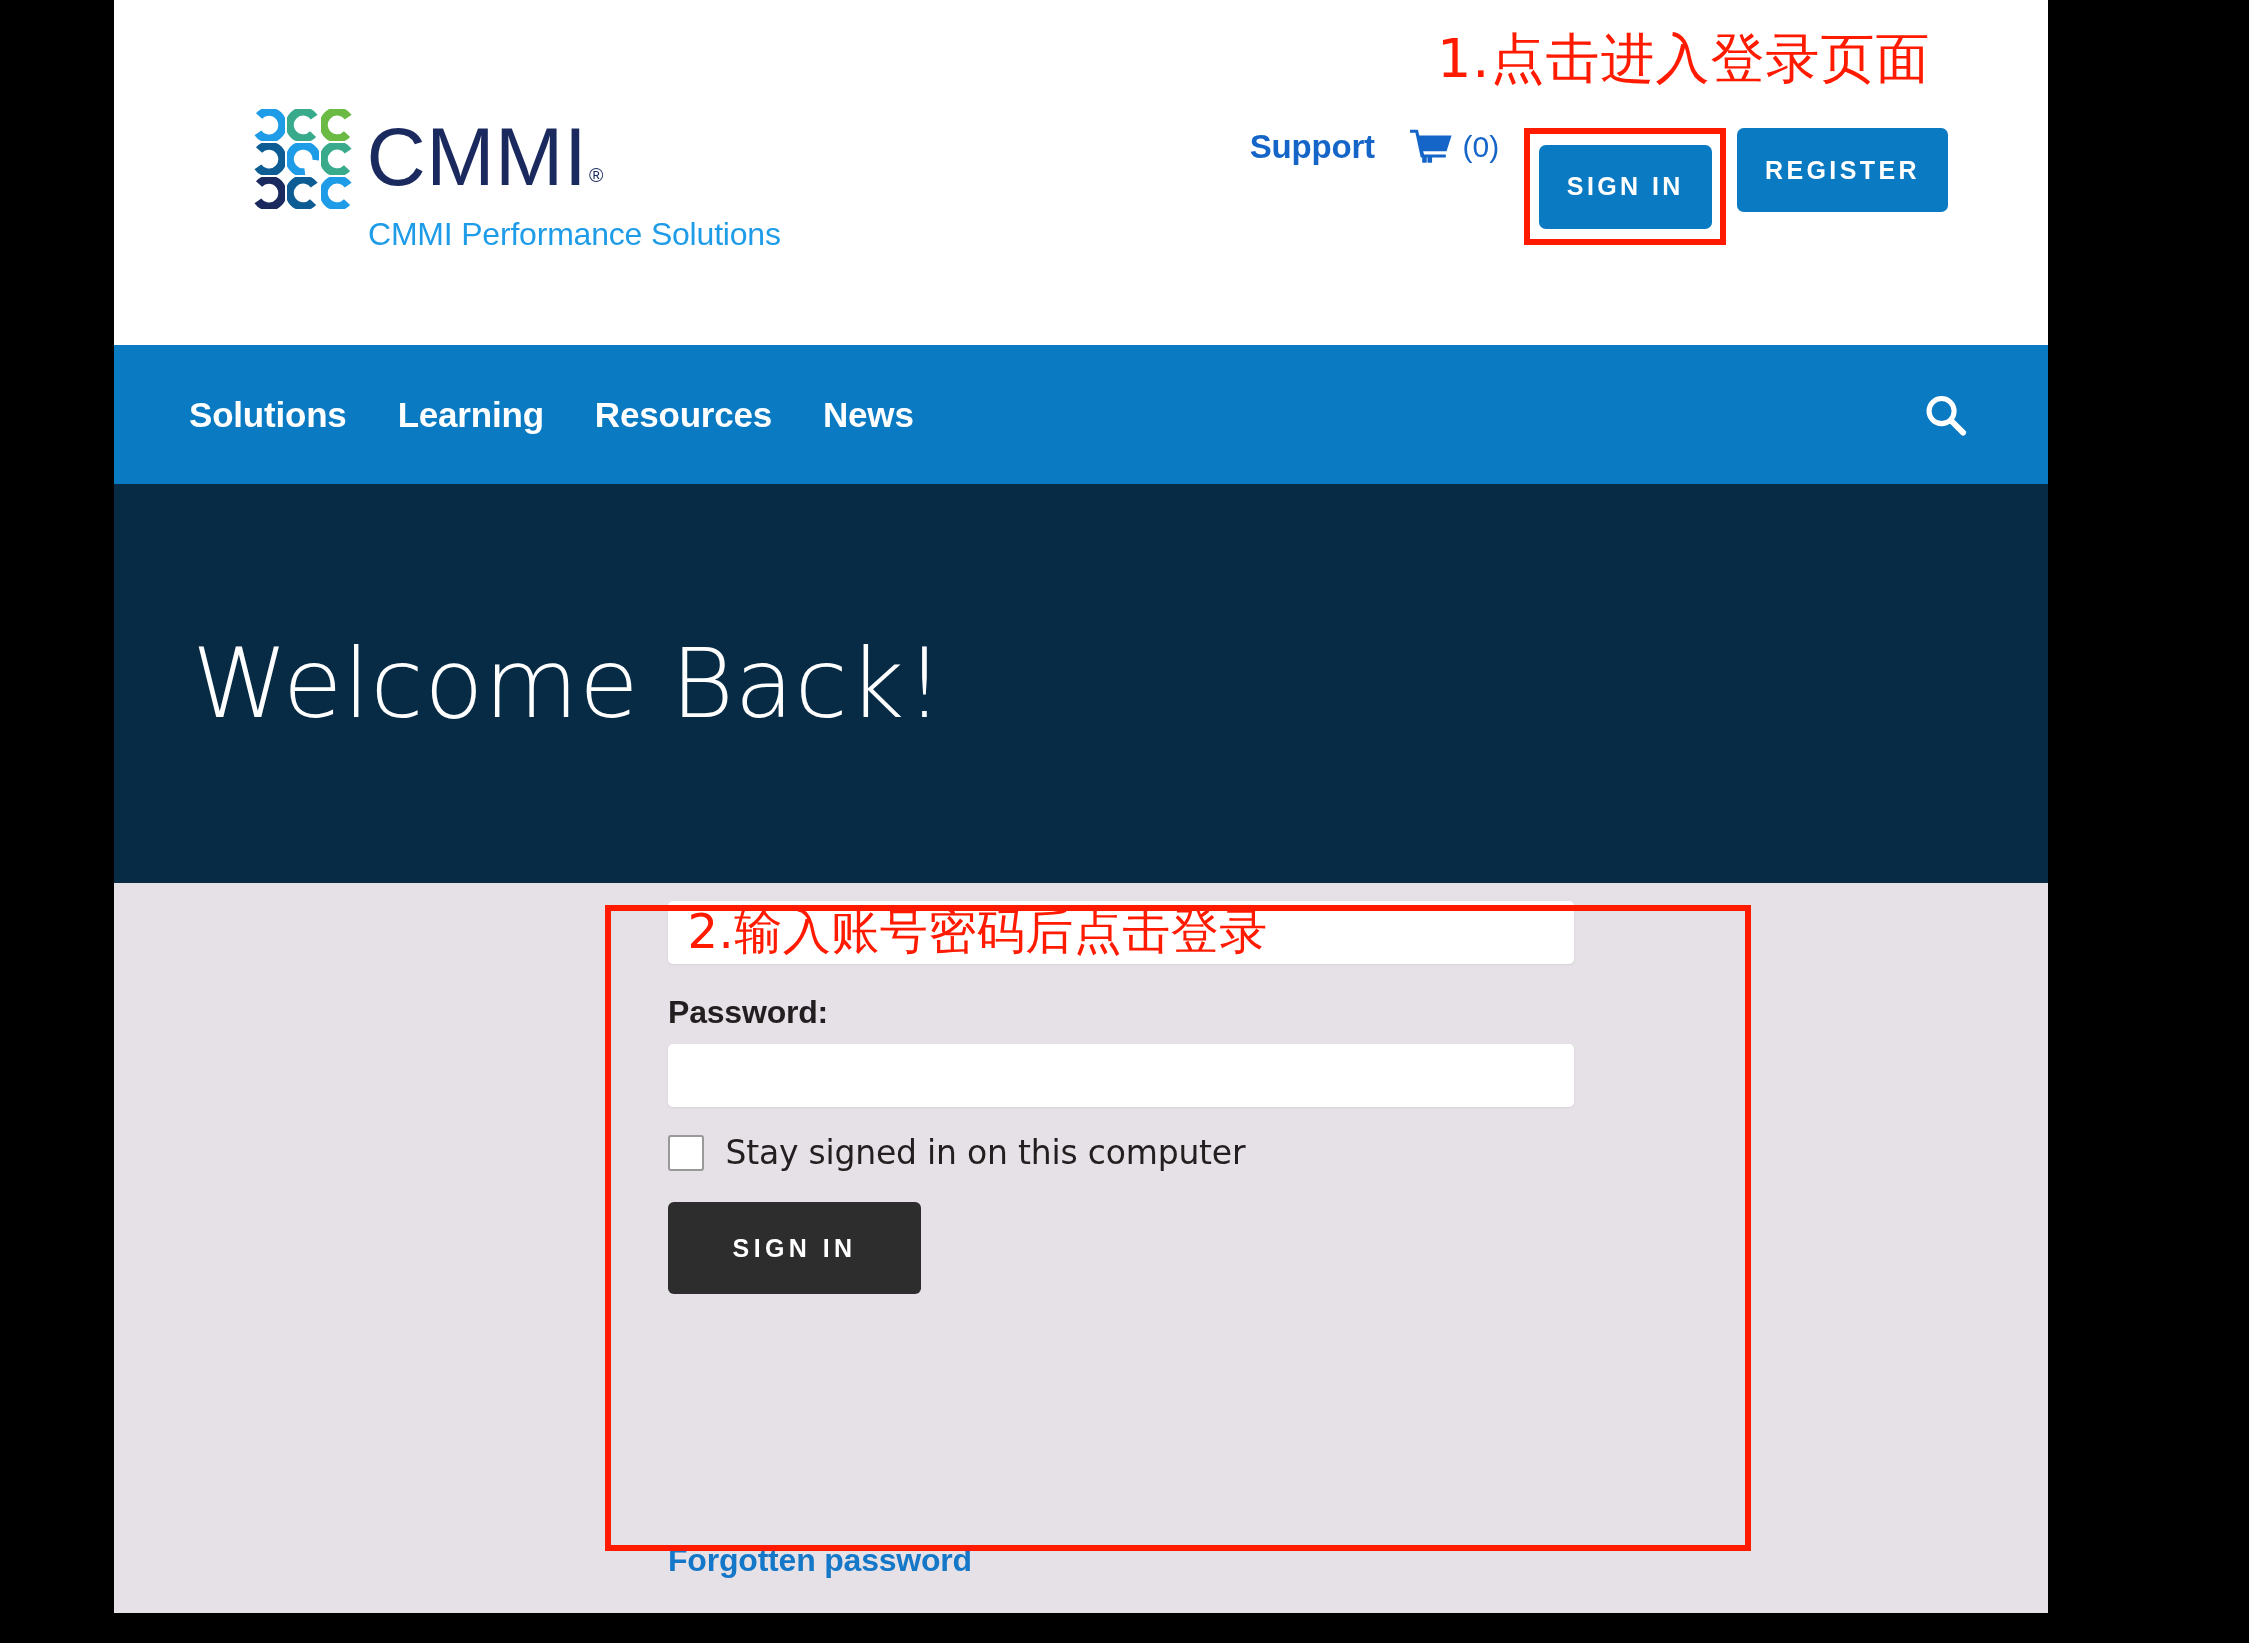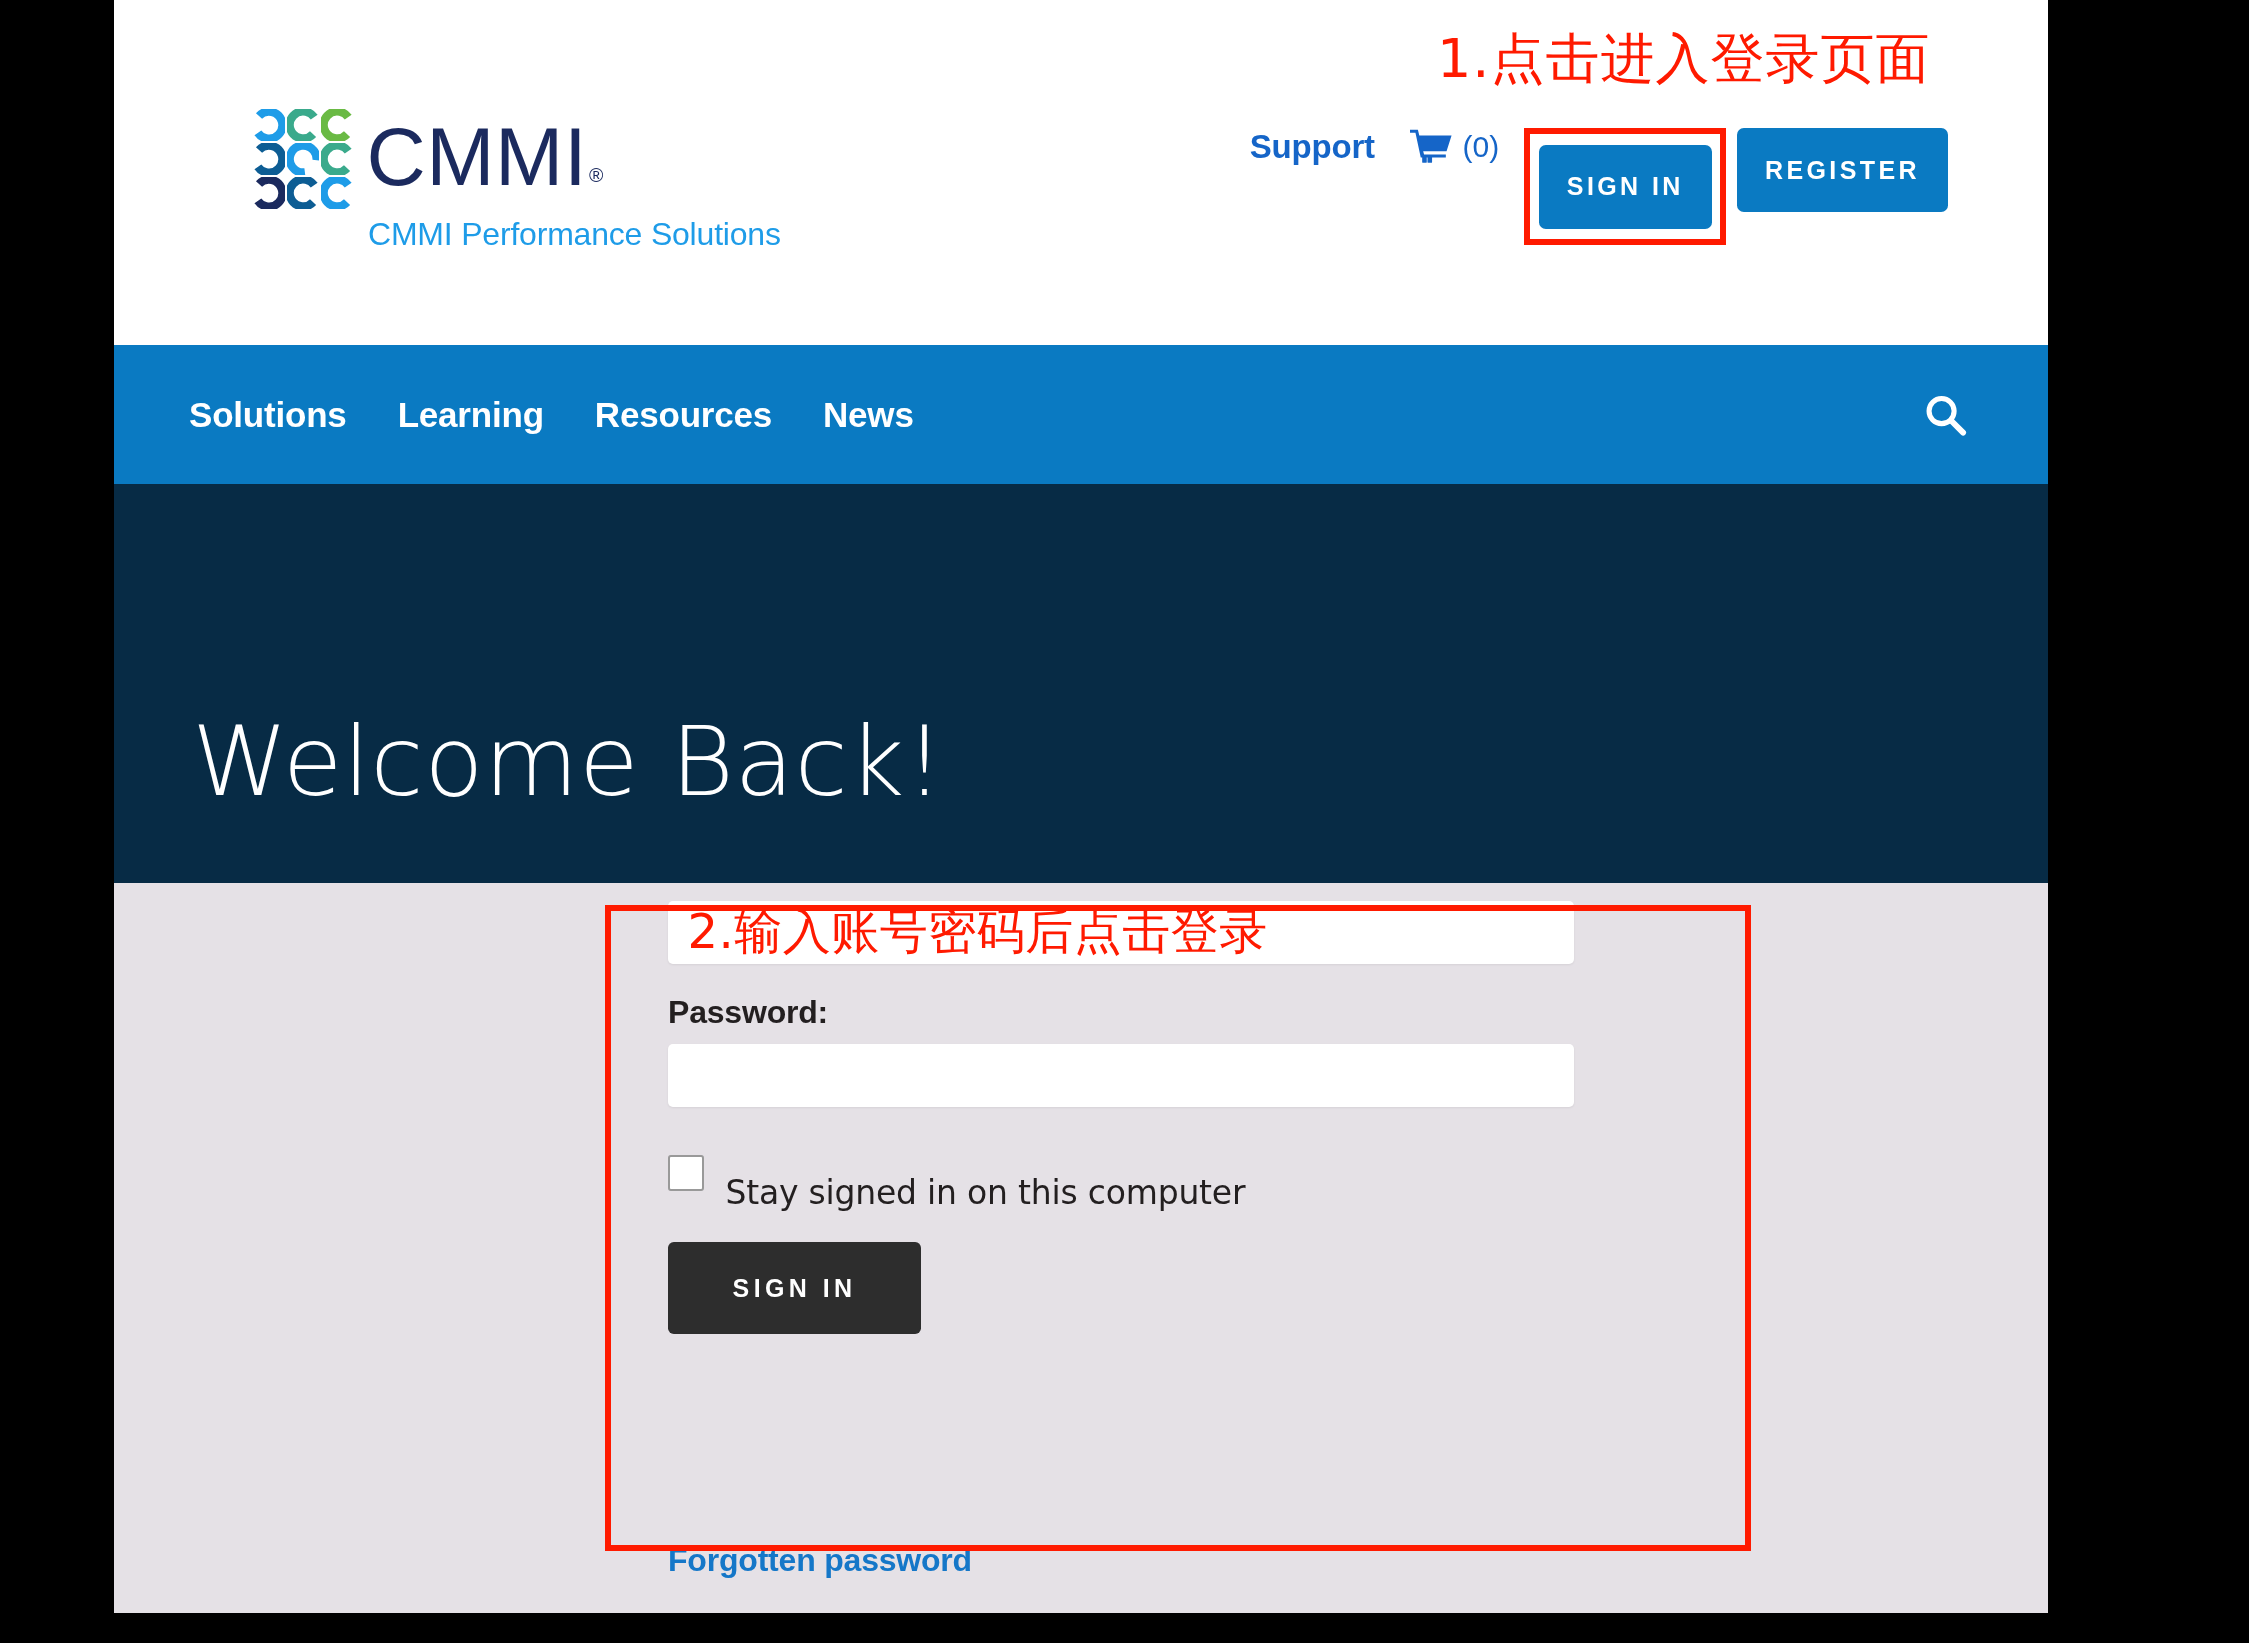"Welcome Back!" #hero { align-items: flex-end -> center }
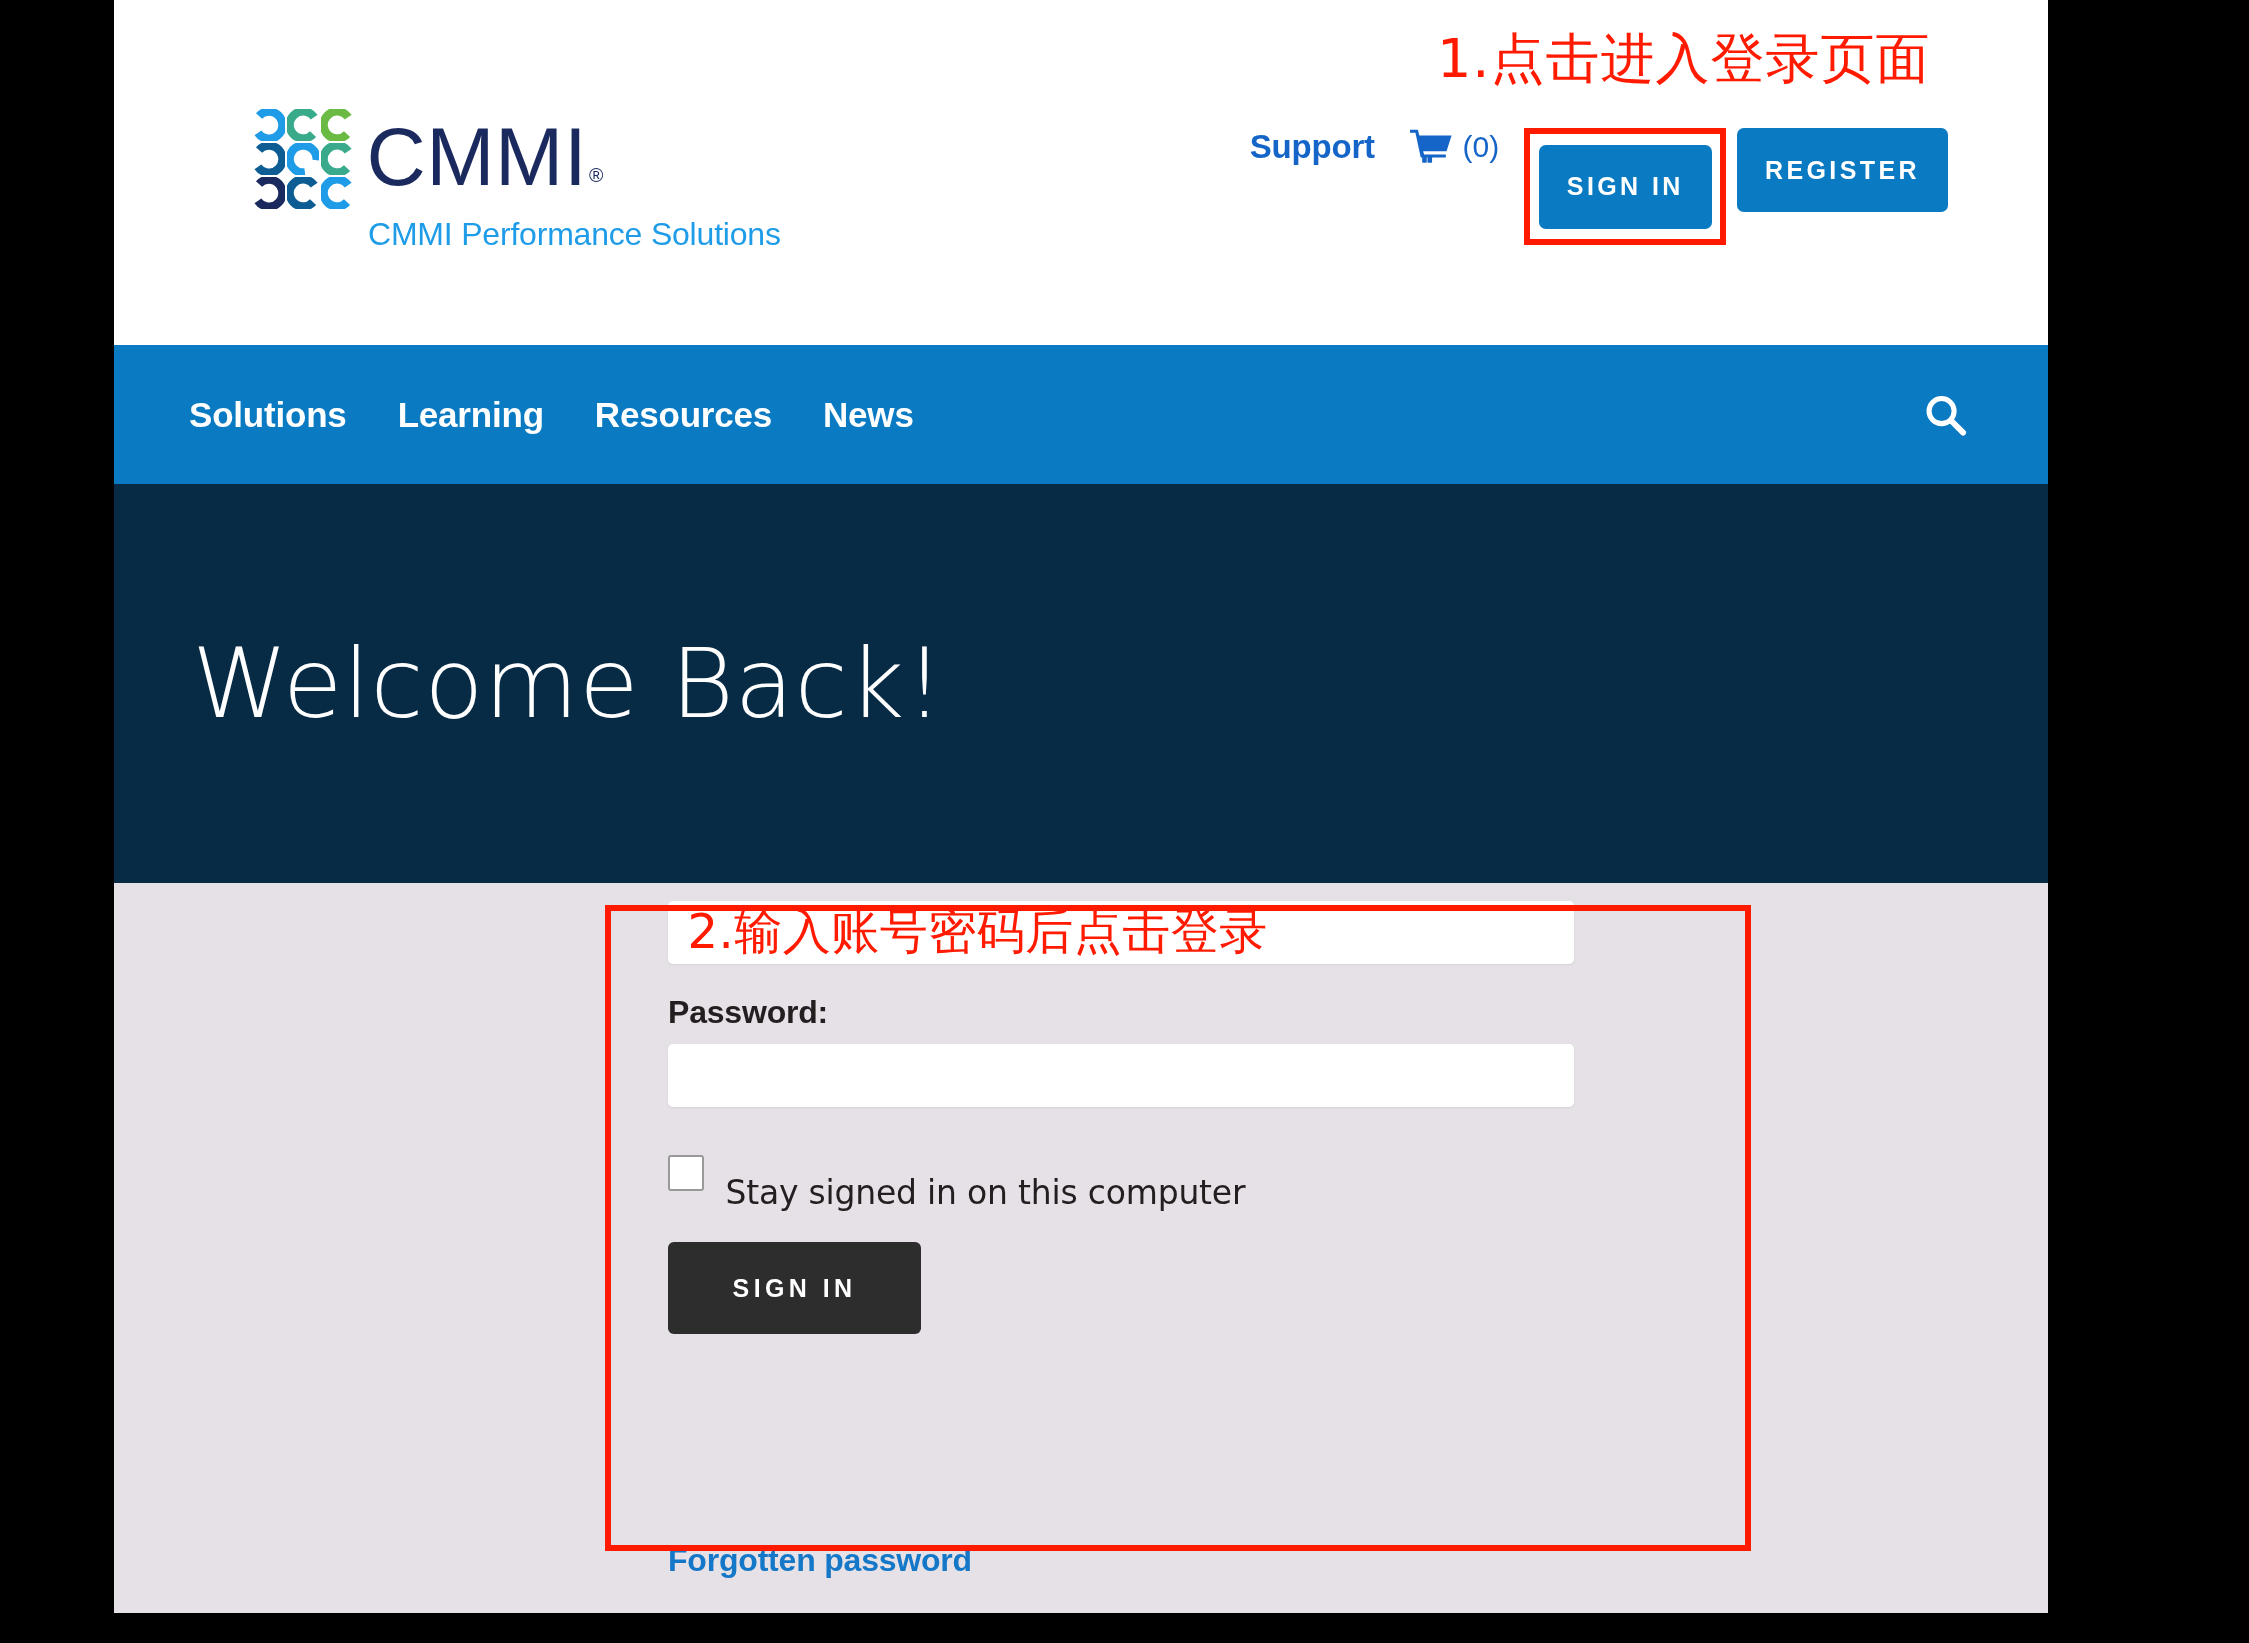"Stay signed in on this" #stay-label { margin-top: 40px -> none }
